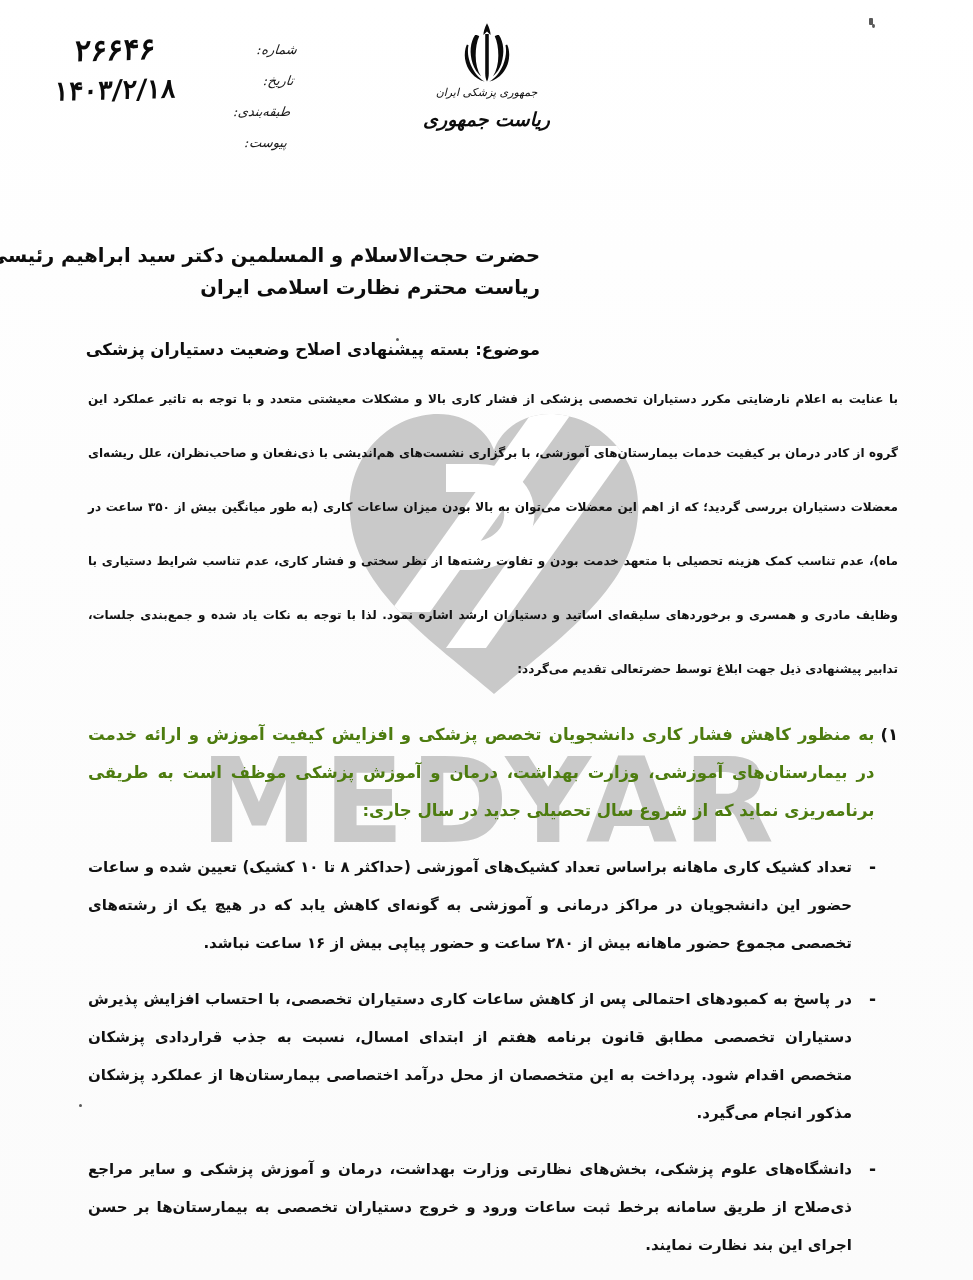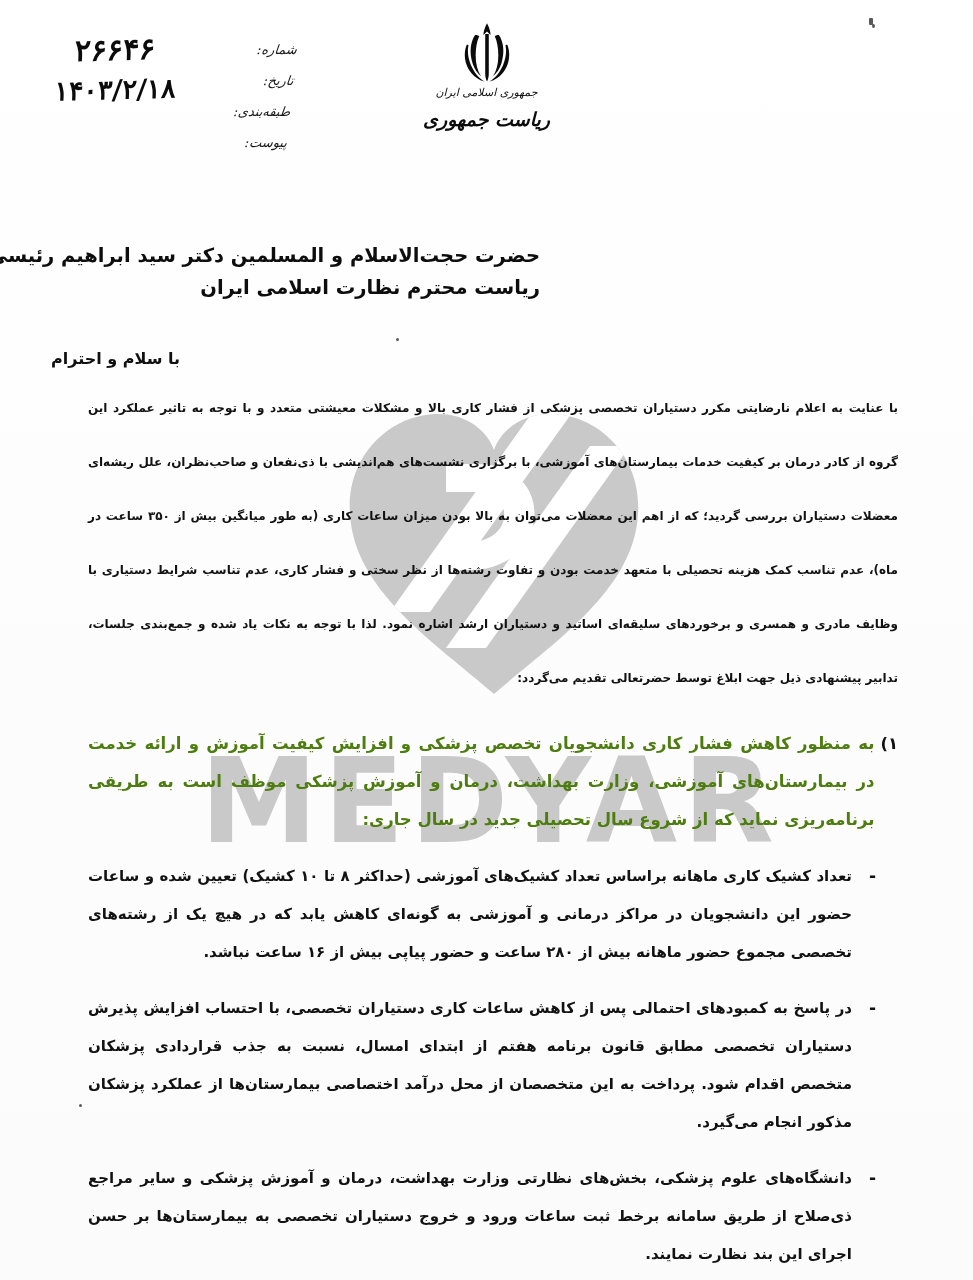"جمهوری اسلامی ایران" div.lh-line1 { text: اسلامی -> پزشکی }
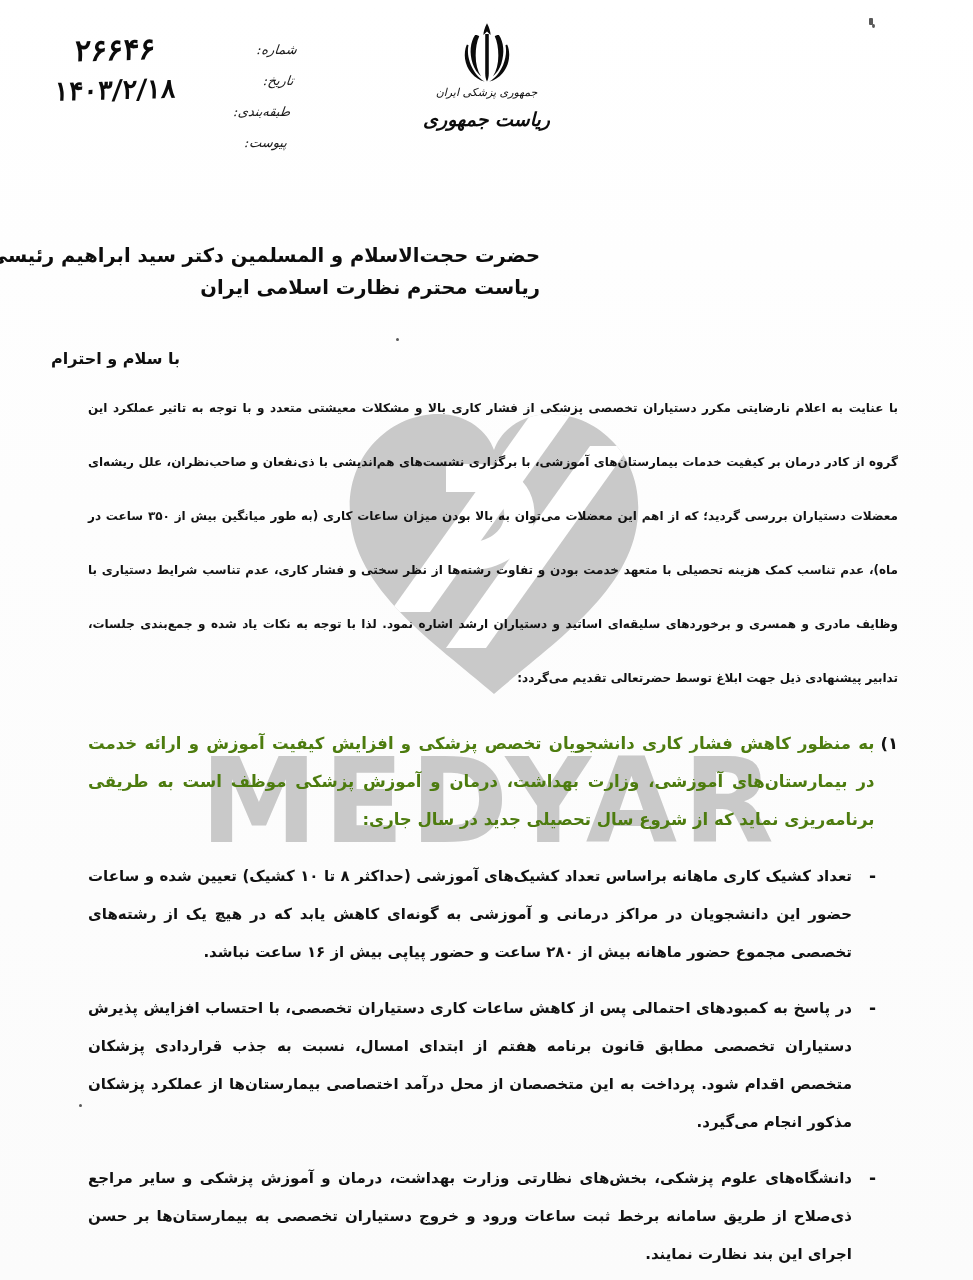"موضوع: بسته پیشنهادی اصلاح وضعیت" div.subject { html: none -> <div>موضوع: بسته پیشنهادی اصلاح وضعیت دستیاران پزشکی</div> }
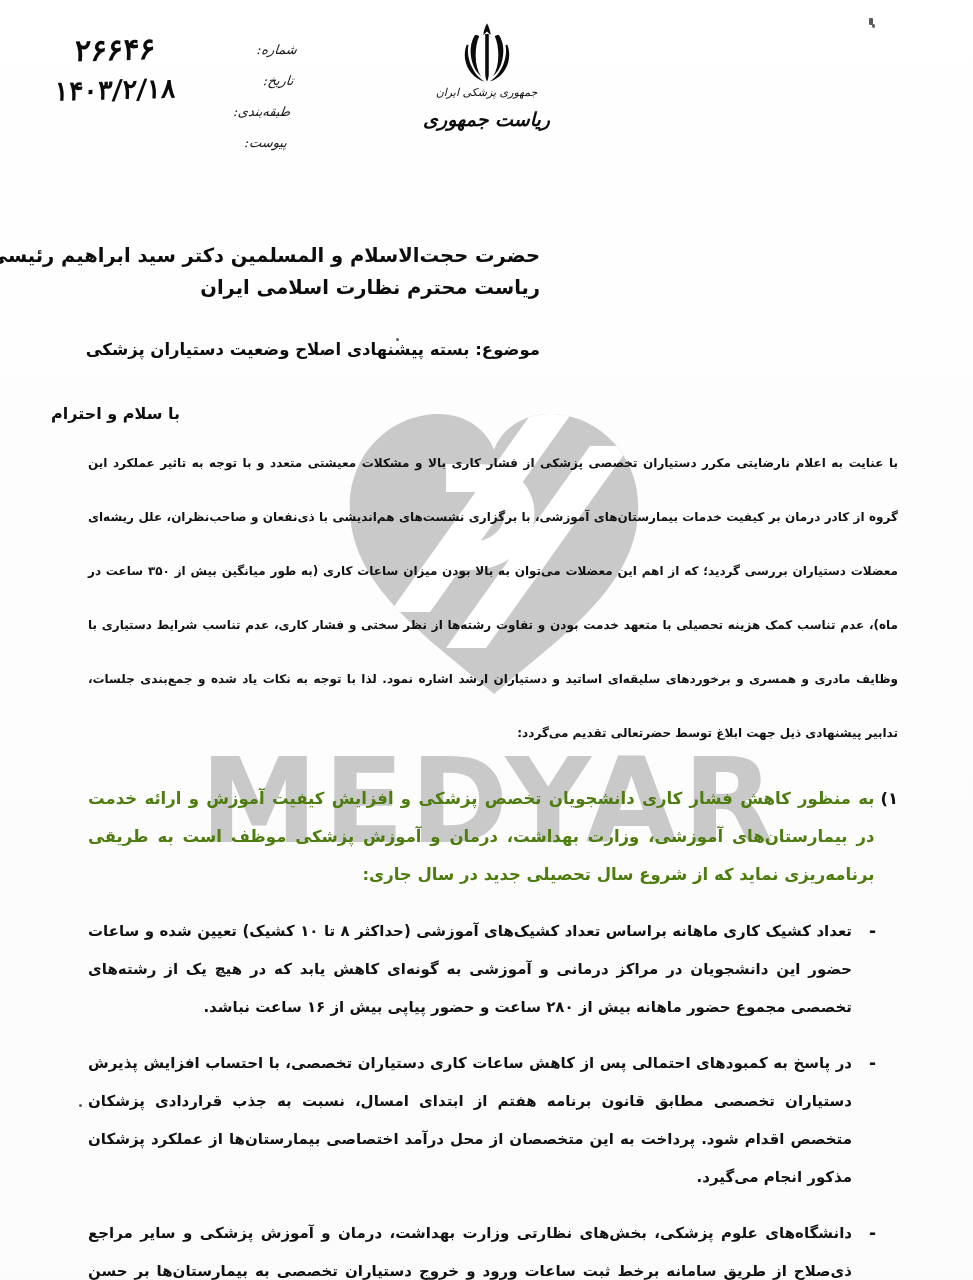"با سلام و احترام" div.greeting { html: <div>با سلام و احترام</div> -> none }
